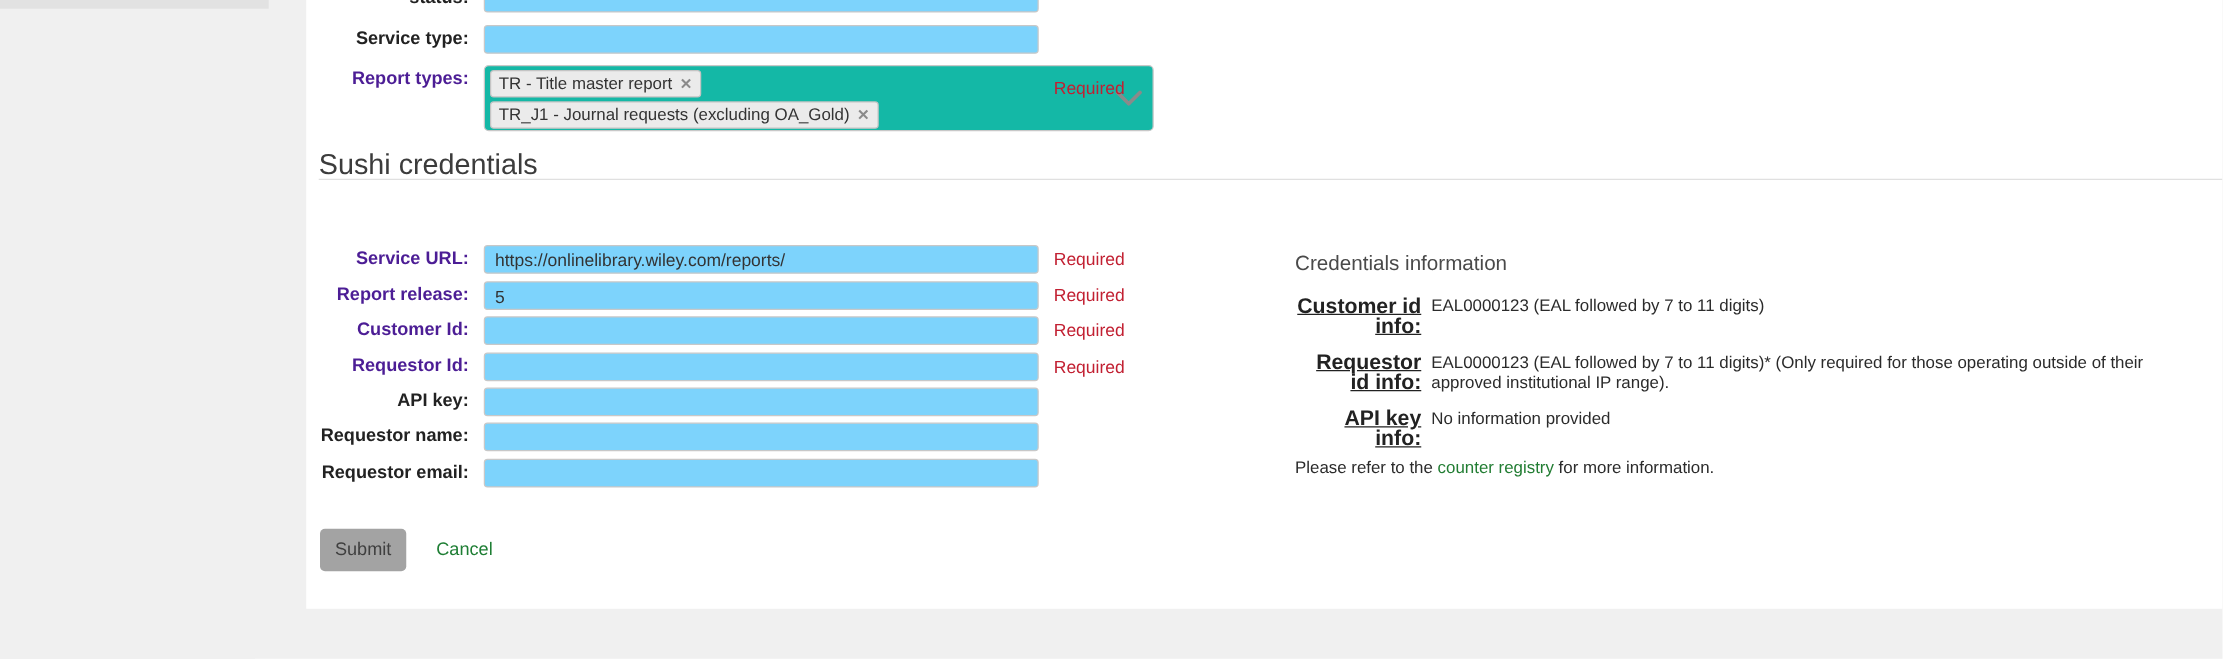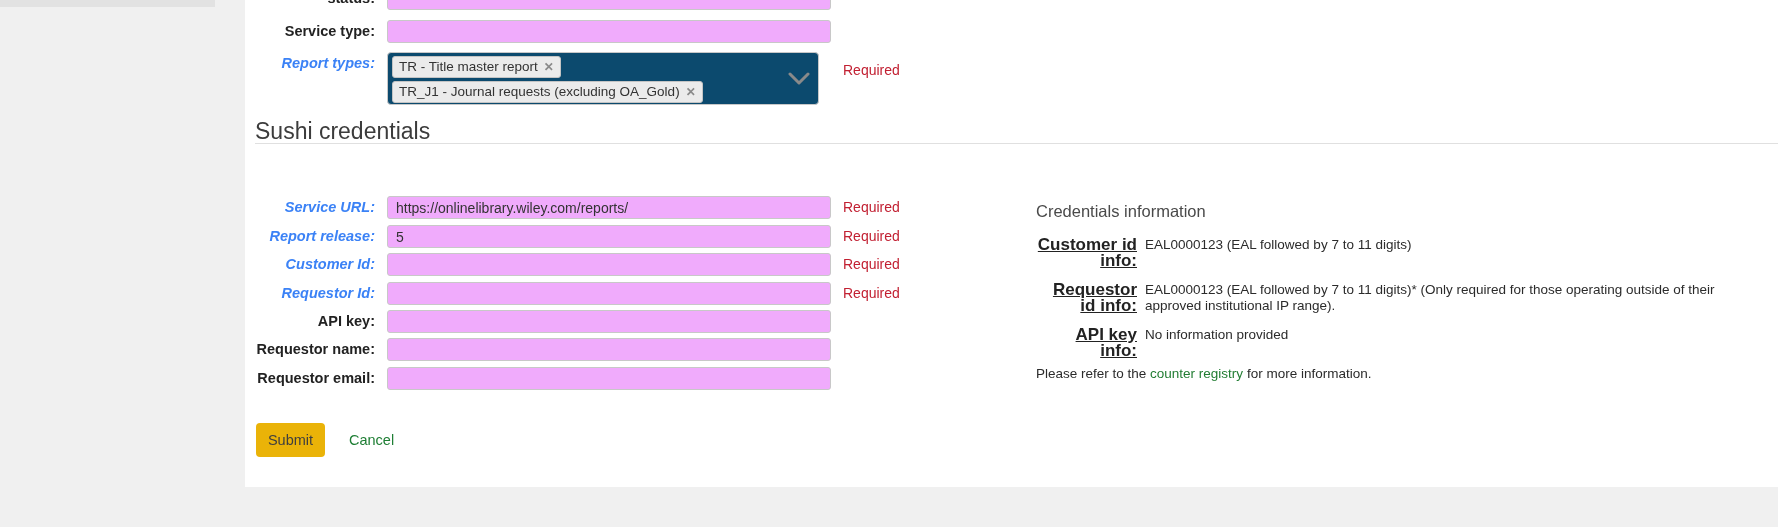"Report types:" .f-label.red { color: #3b82f6 -> #4c1d95; font-style: italic -> none }
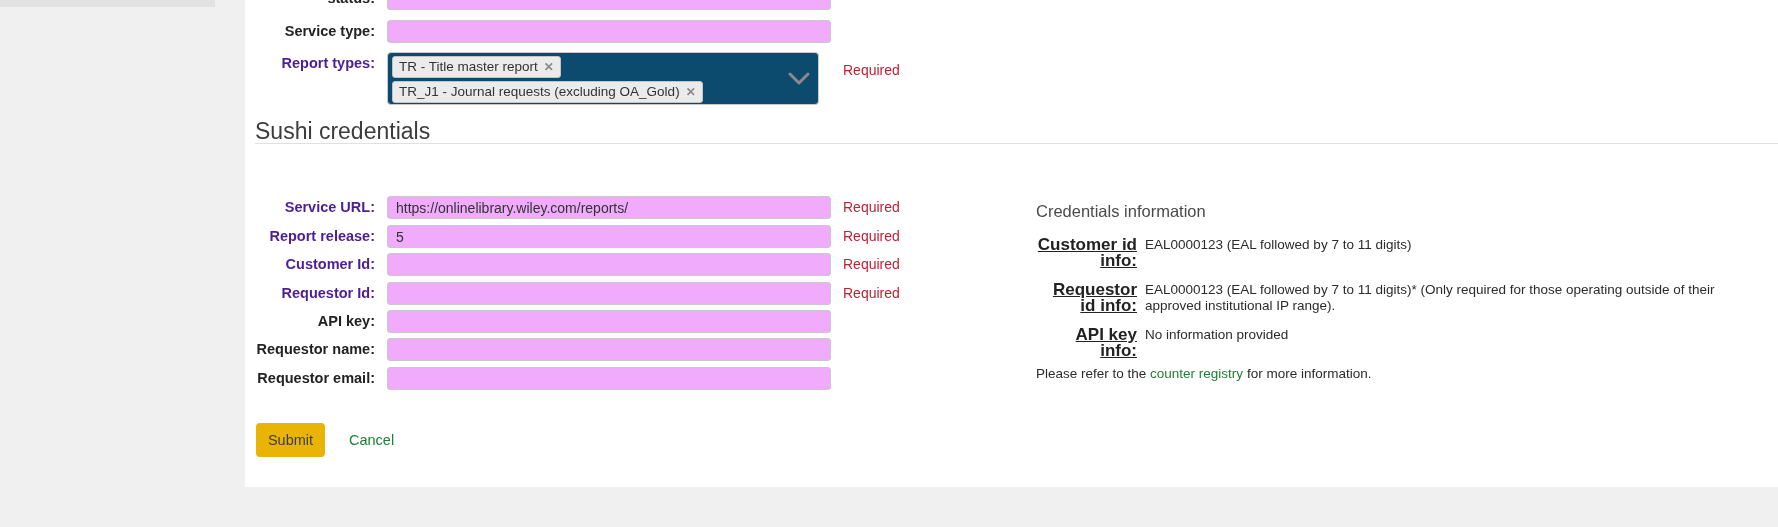"TR - Title master report" .multiselect { background: #0c4a6e -> #14b8a6; width: 432px -> 536px }
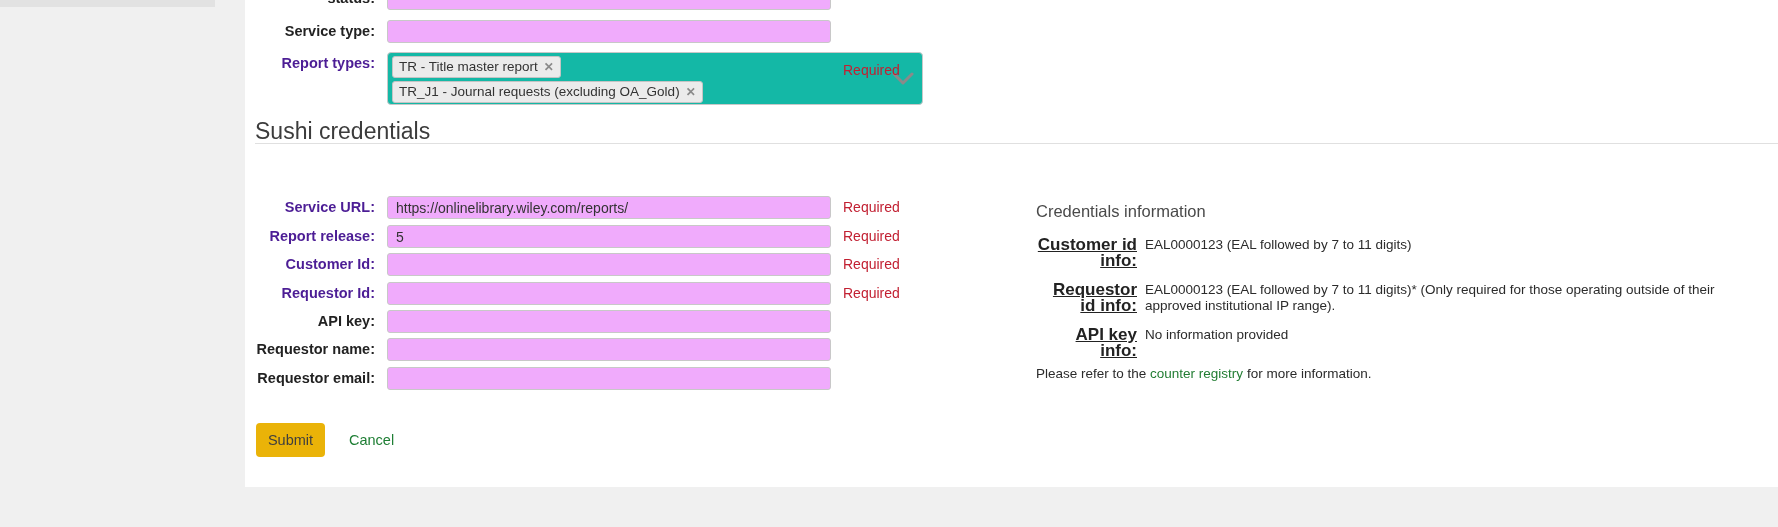"https://onlinelibrary.wiley.com/reports/" .f-input { background: #f0abfc -> #7dd3fc }
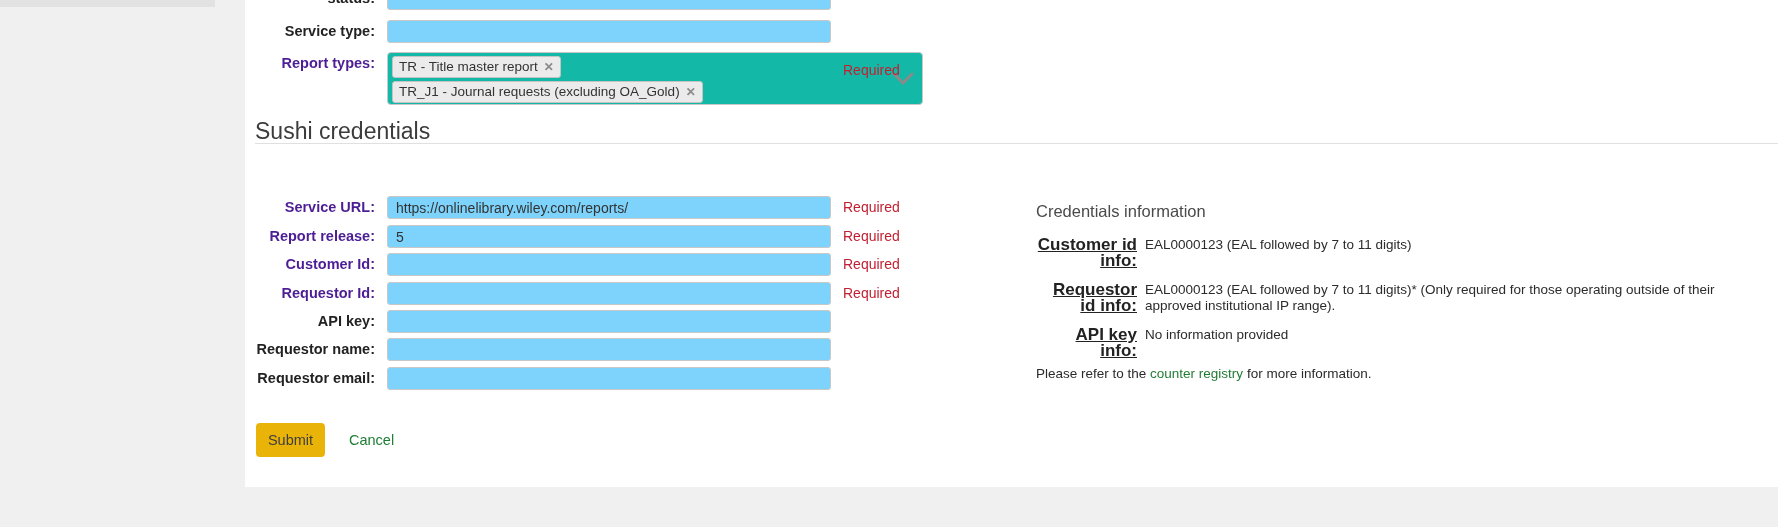"Submit" .submit-btn { background: #eab308 -> #a3a3a3 }
